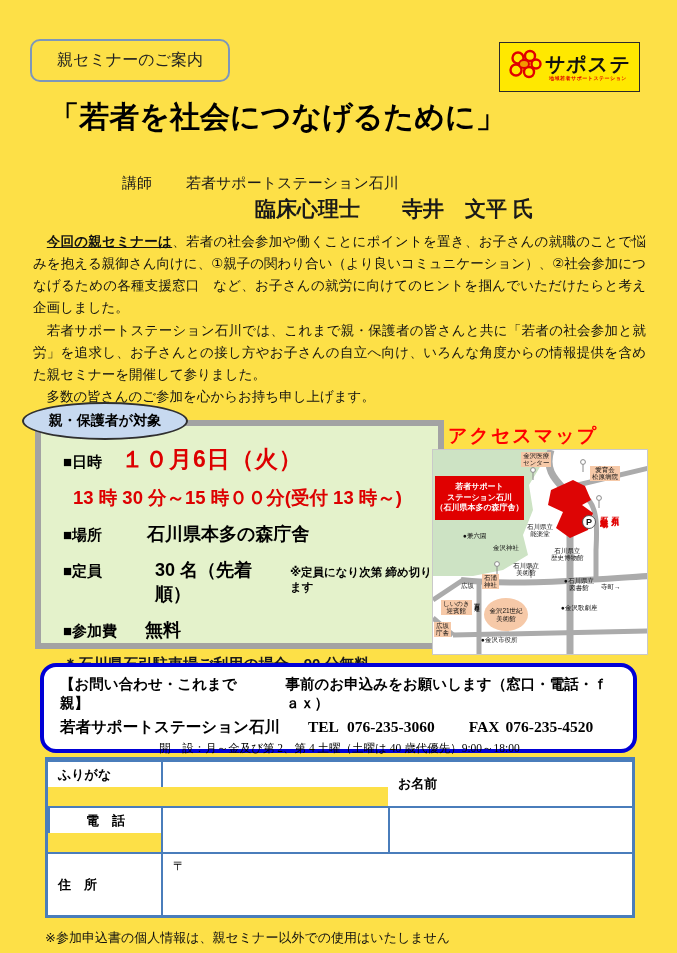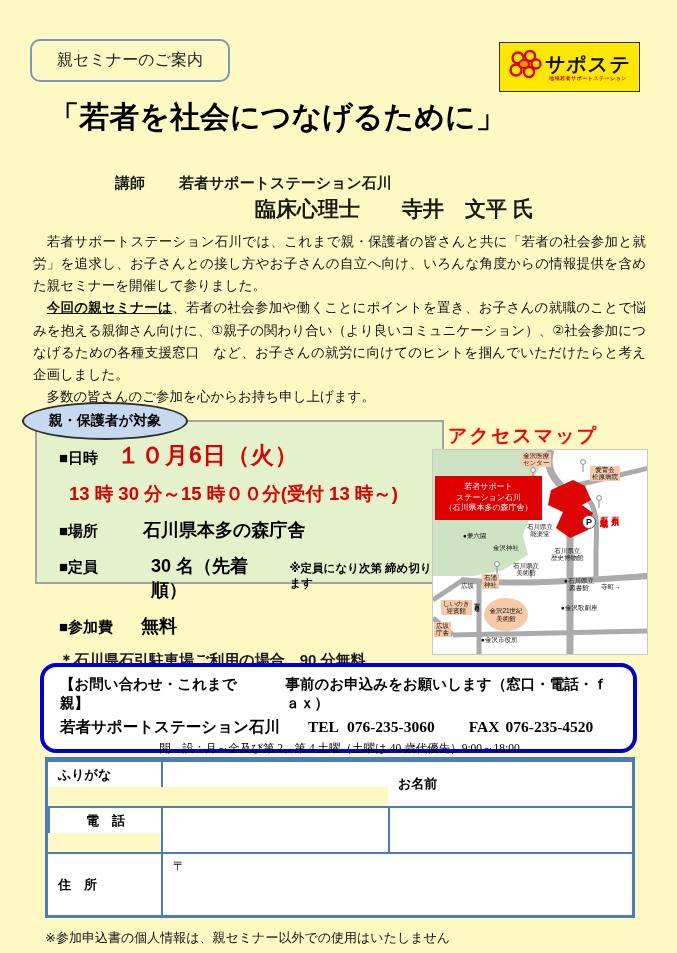"親セミナーのご案内" .page { background: #fef9c3 -> #fde047 }
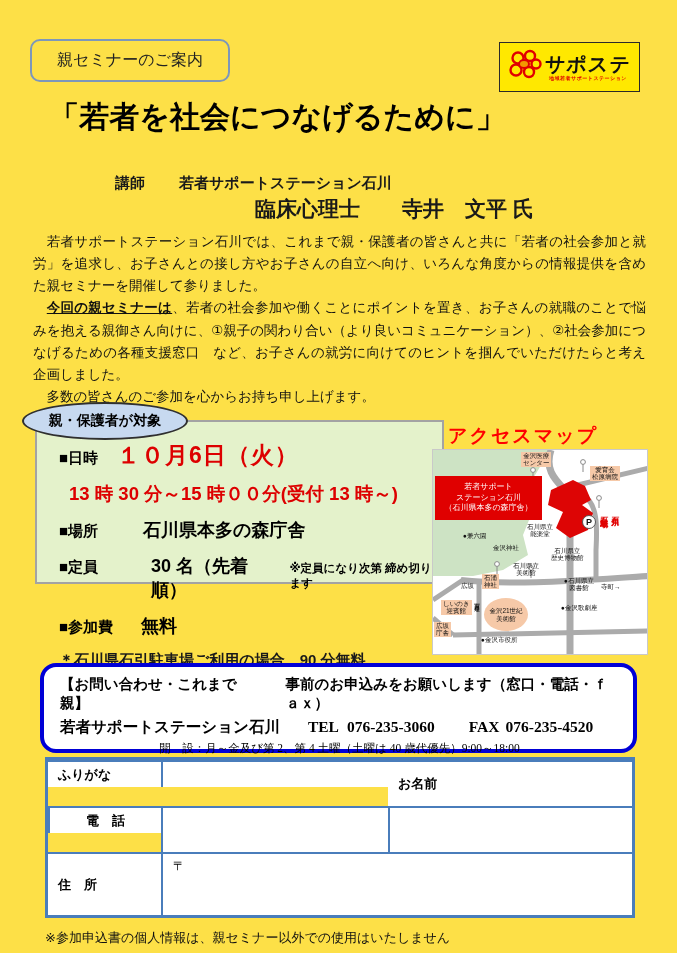"講師 若者サポートステーション石川" .lect1 { font-weight: bold -> normal; left: 115px -> 122px }
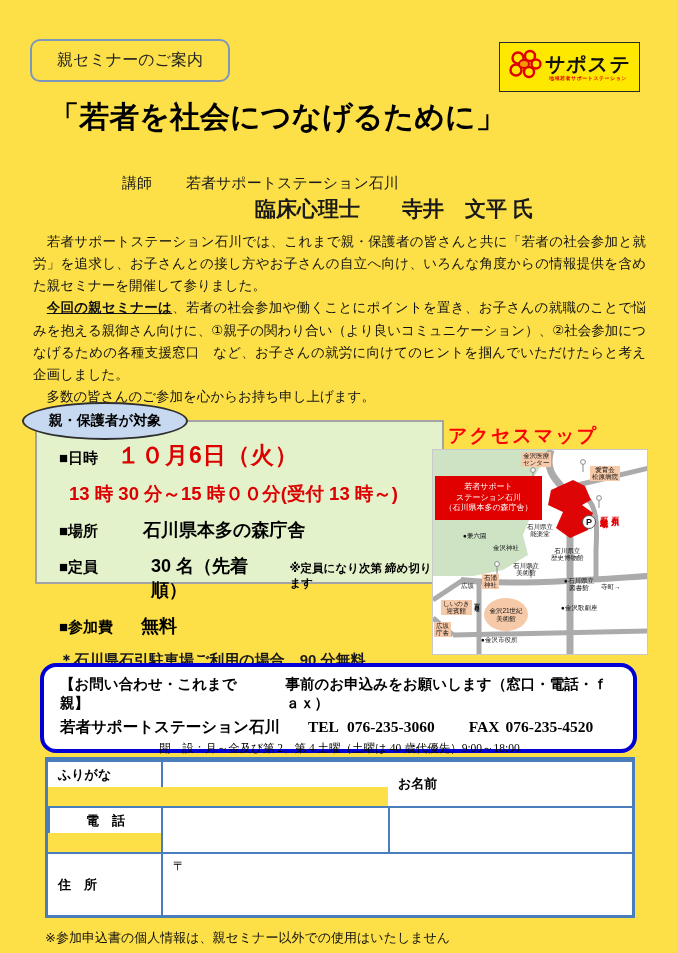"若者サポートステーション石川では、これまで親・保護者の皆さんと共に「若者の社会参" p { order: before "今回の親セミナーは、若者の社会参加や働くことにポイントを置き、お子さんの就職のこ" -> after "今回の親セミナーは、若者の社会参加や働くことにポイントを置き、お子さんの就職のこ" }
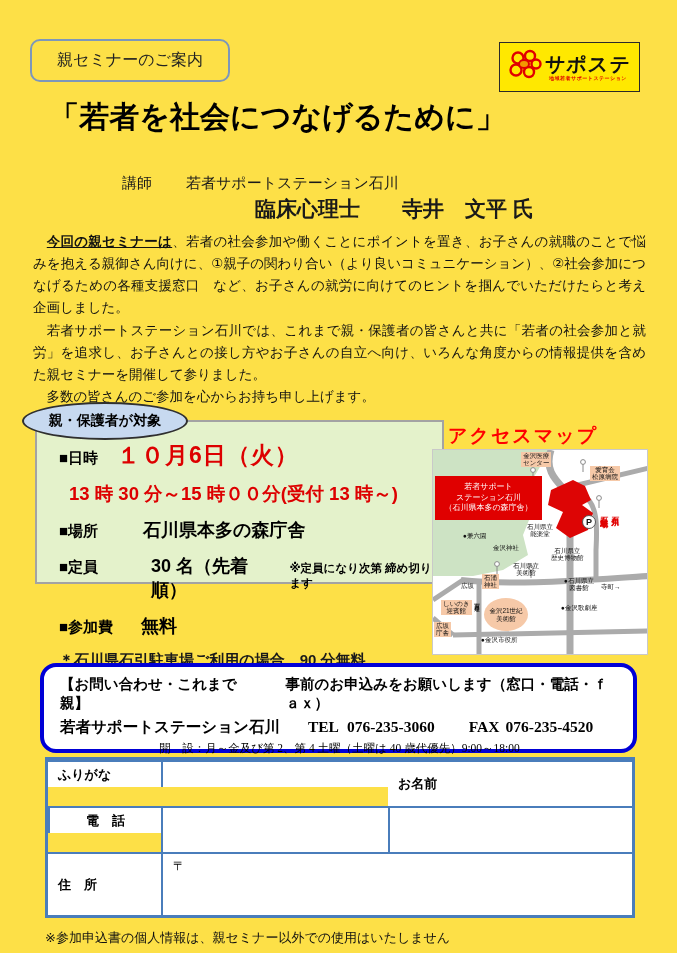"■日時" .info-box { border: 2px solid #a3a3a3 -> 6px solid #a3a3a3; height: 164px -> 229px }
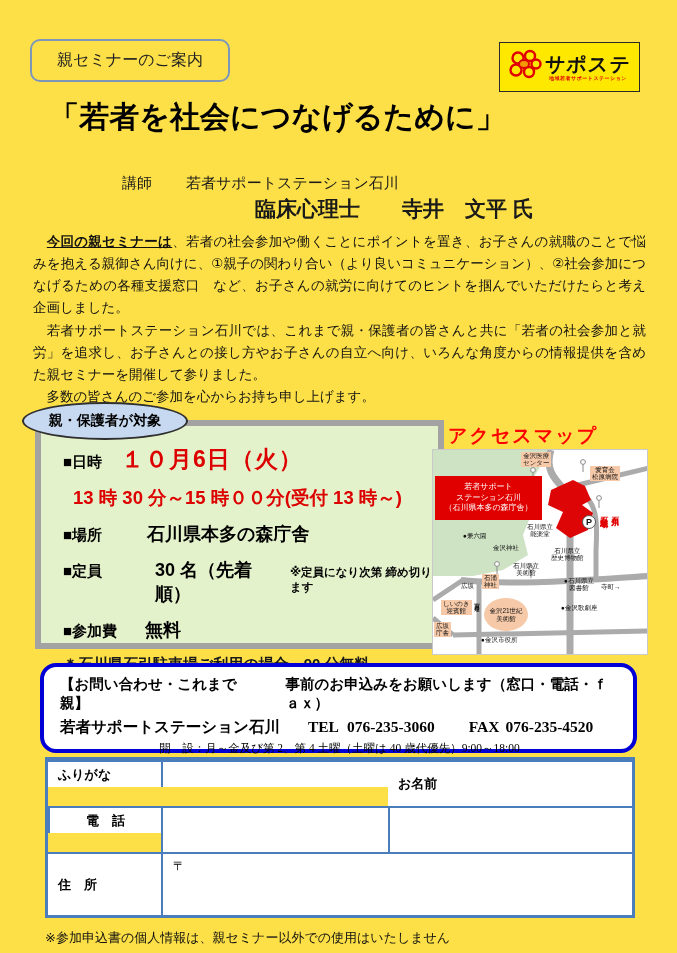"若者サポート" .dest-box { font-weight: normal -> bold; width: 107px -> 89px }
